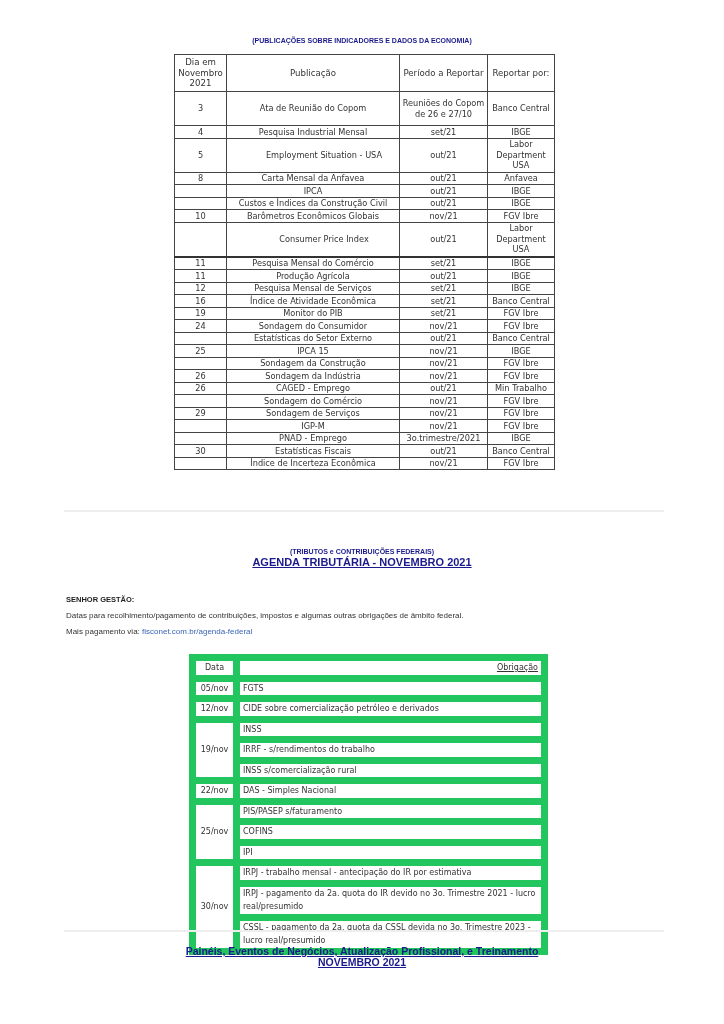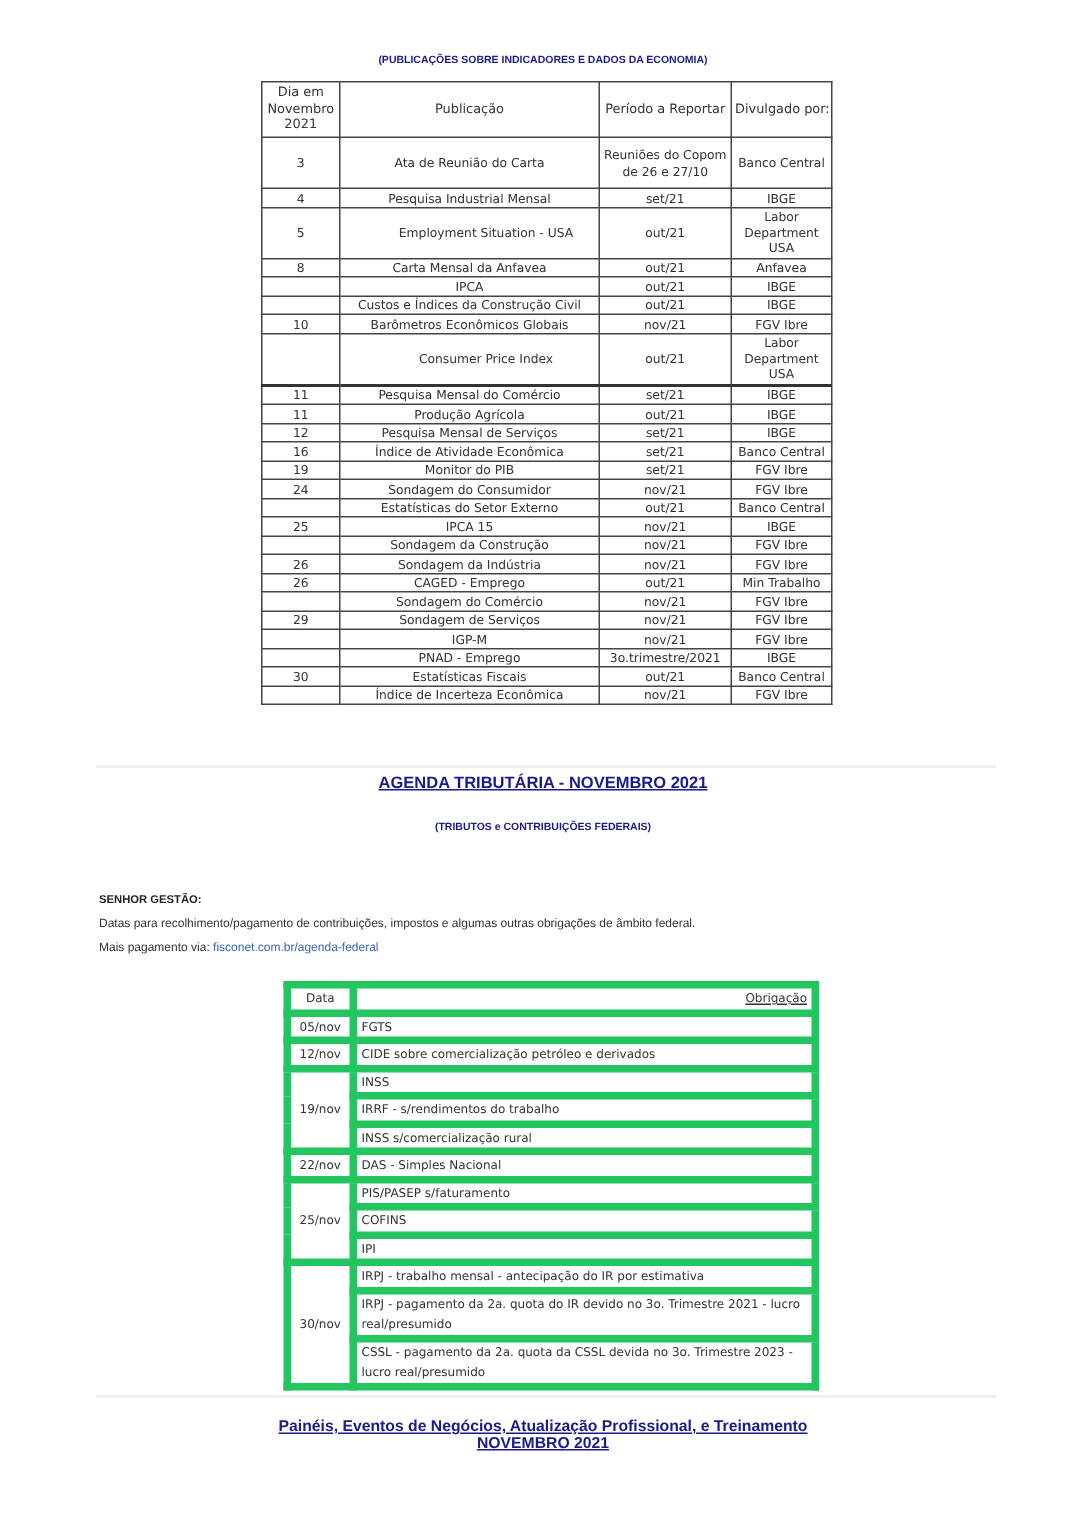"Divulgado por:" td { text: Divulgado -> Reportar }
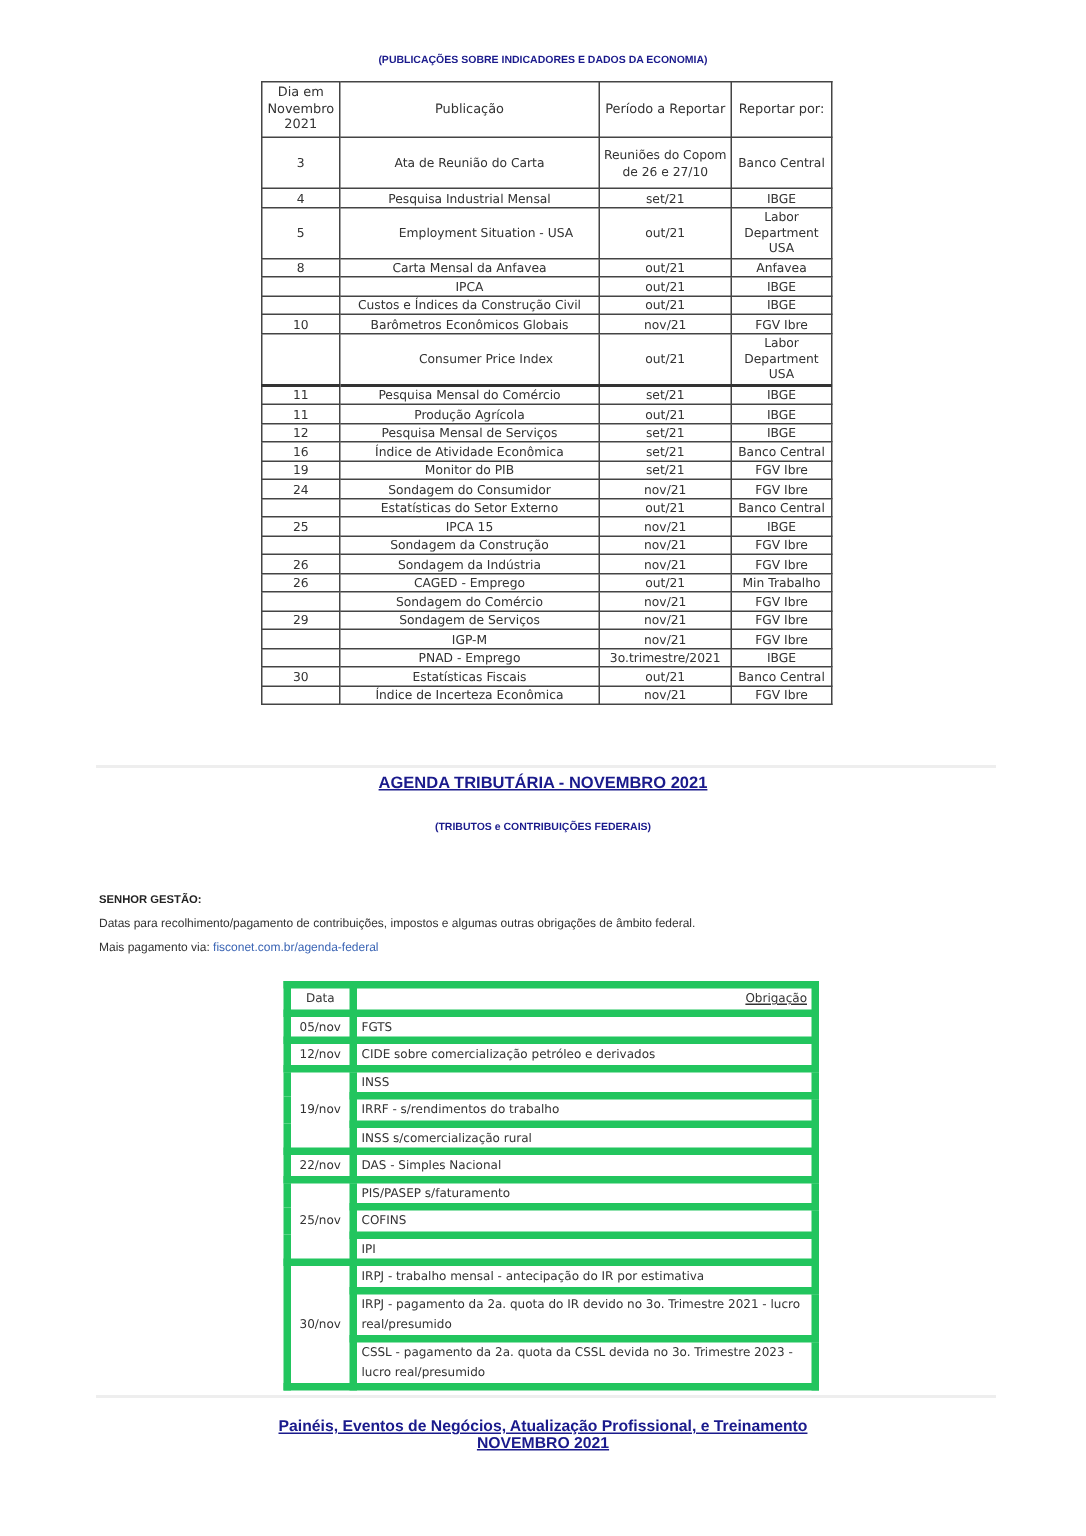"Ata de Reunião do Carta" td.wrap { text: Carta -> Copom }
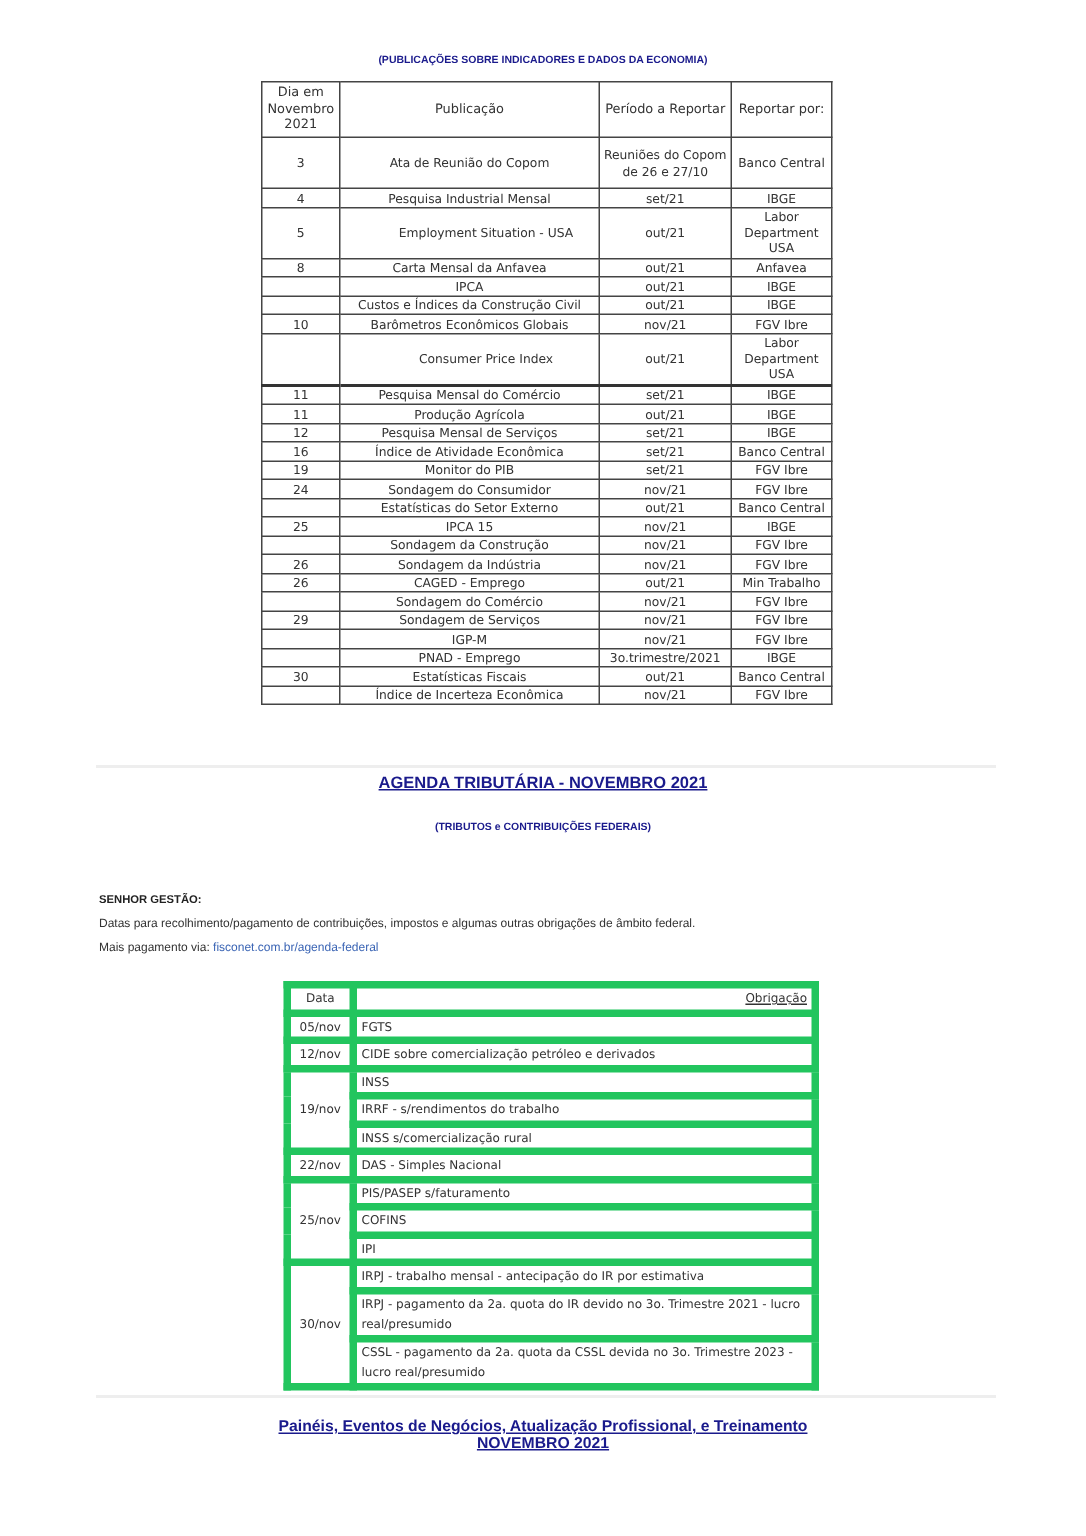"AGENDA TRIBUTÁRIA - NOVEMBRO 2021" .agenda-title { top: 516px -> 556px }
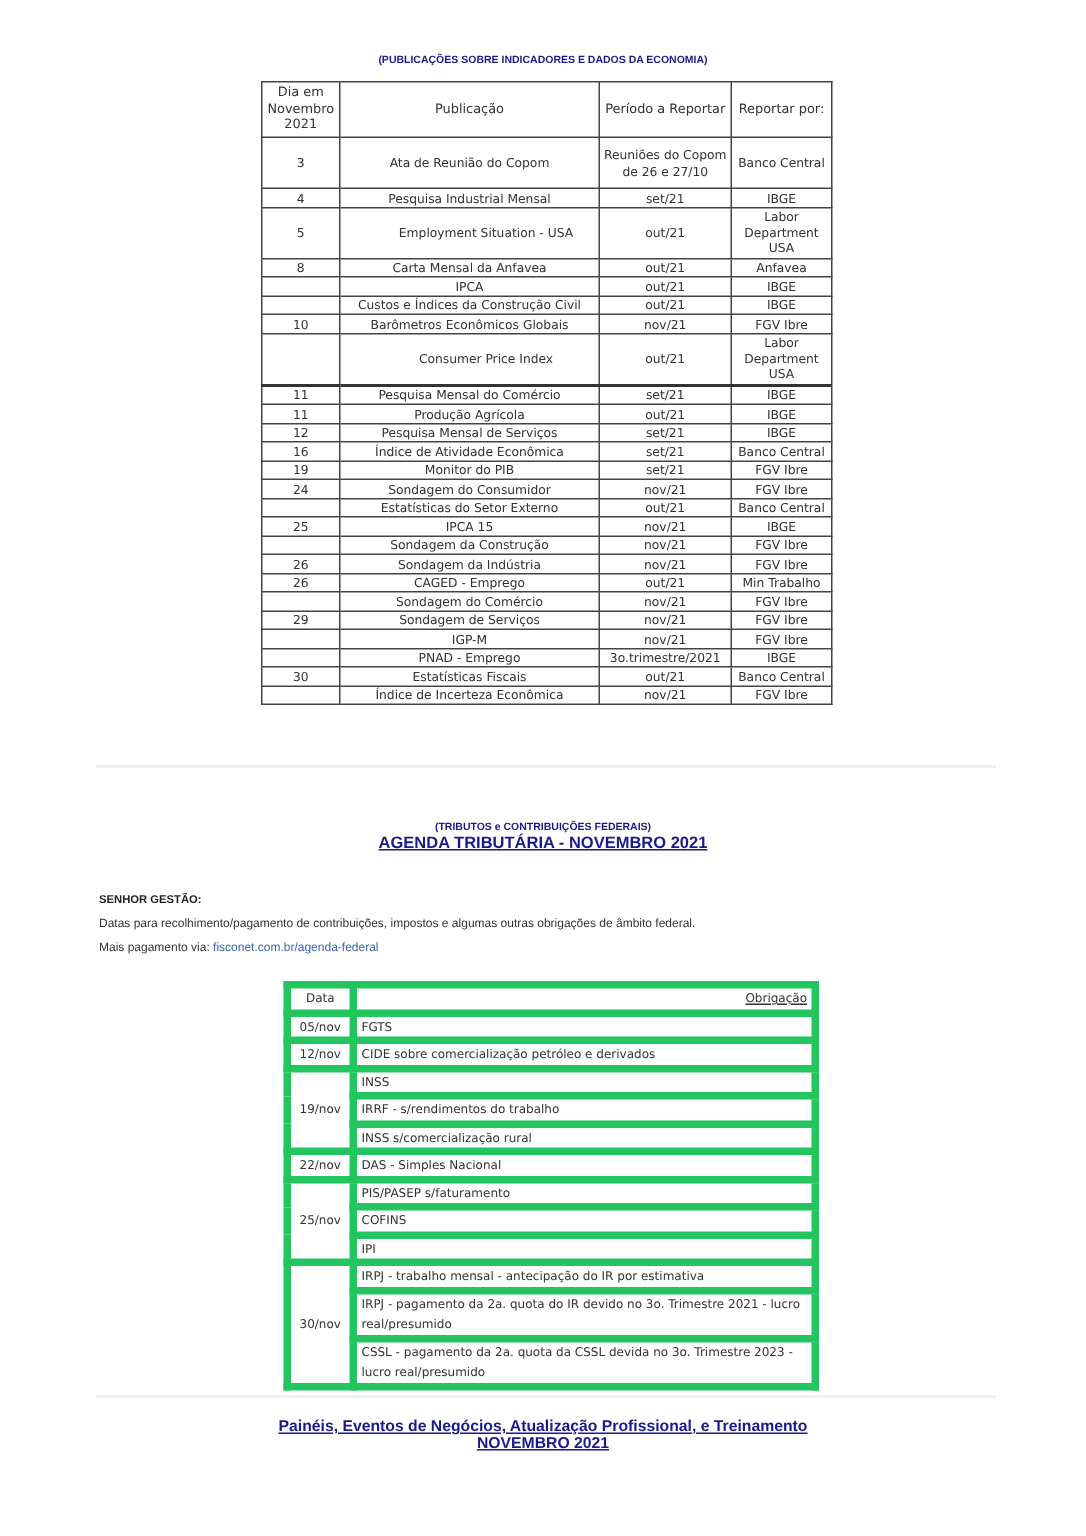"Data" .tax-table td { border: 5px solid #22c55e -> 7px solid #22c55e }
